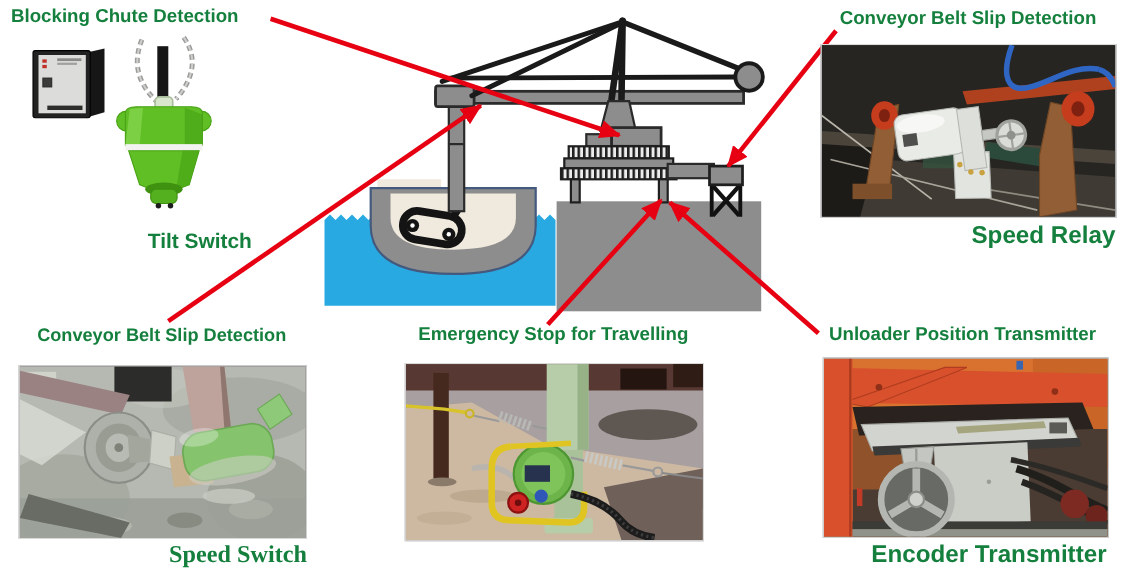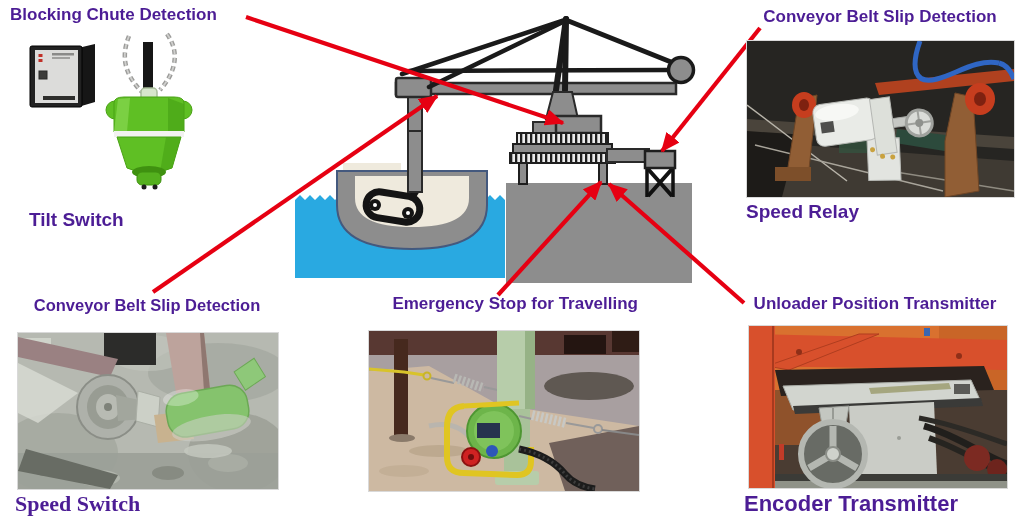"Blocking Chute Detection" .lbl { color: #4c1d95 -> #15803d }
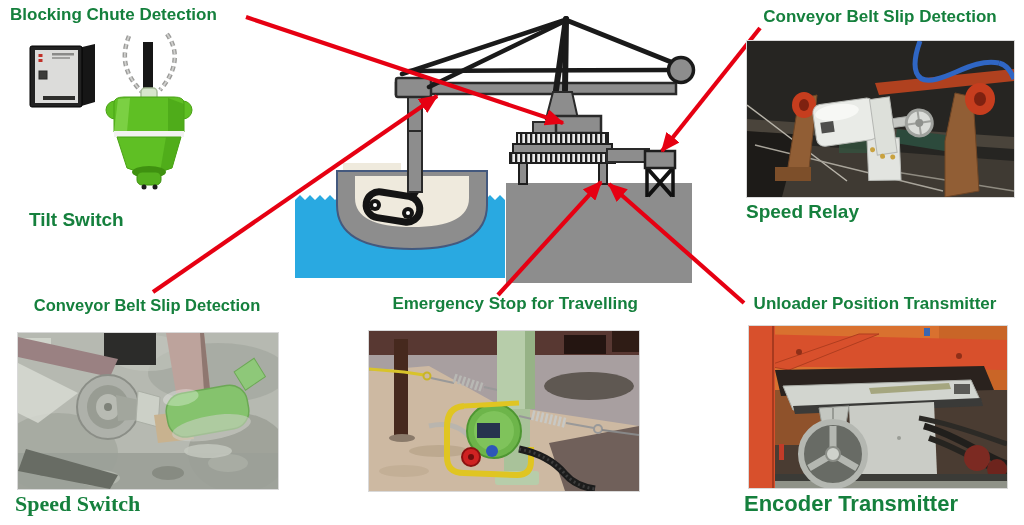"Tilt Switch" .caption { text-align: left -> right }
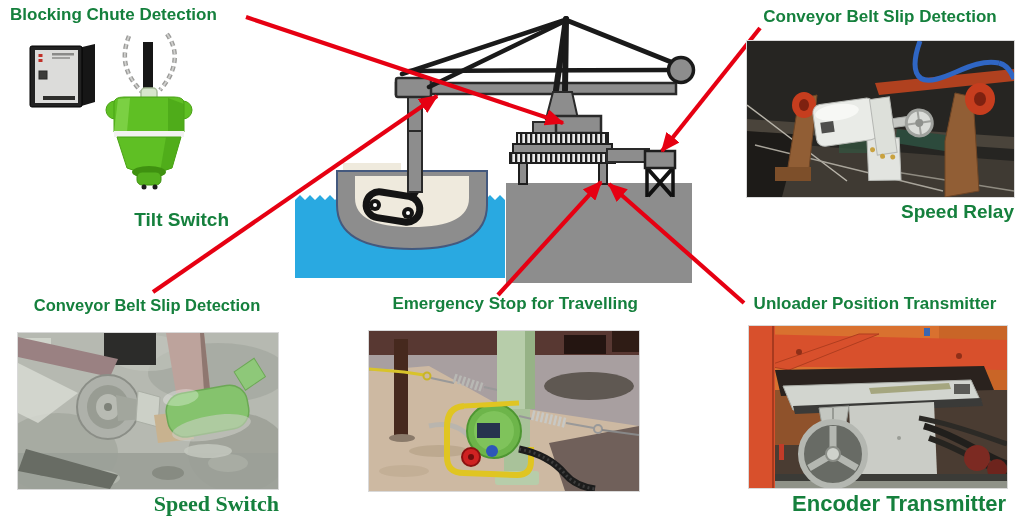"Speed Relay" div.lbl { font-size: 19px -> 22px }
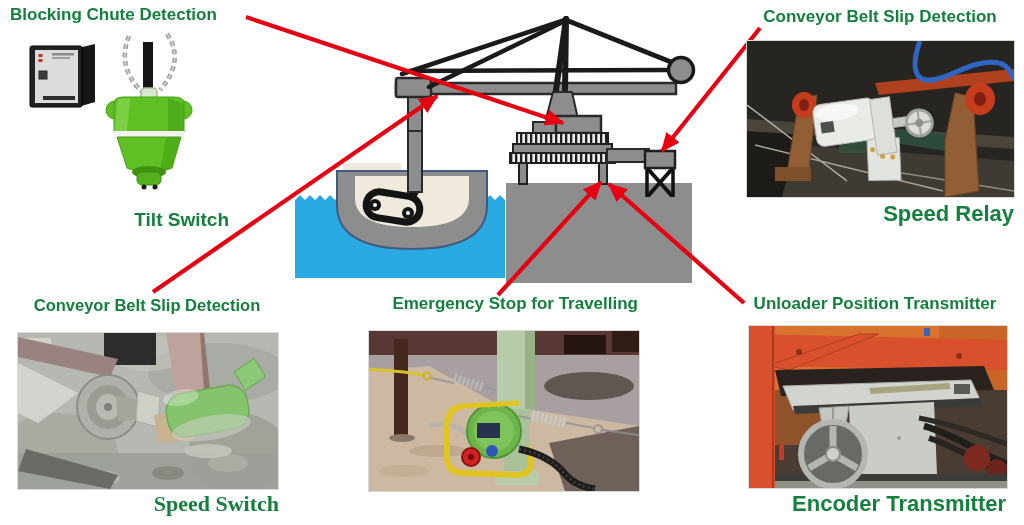"Emergency Stop for Travelling" div.lbl { text-align: right -> none }
